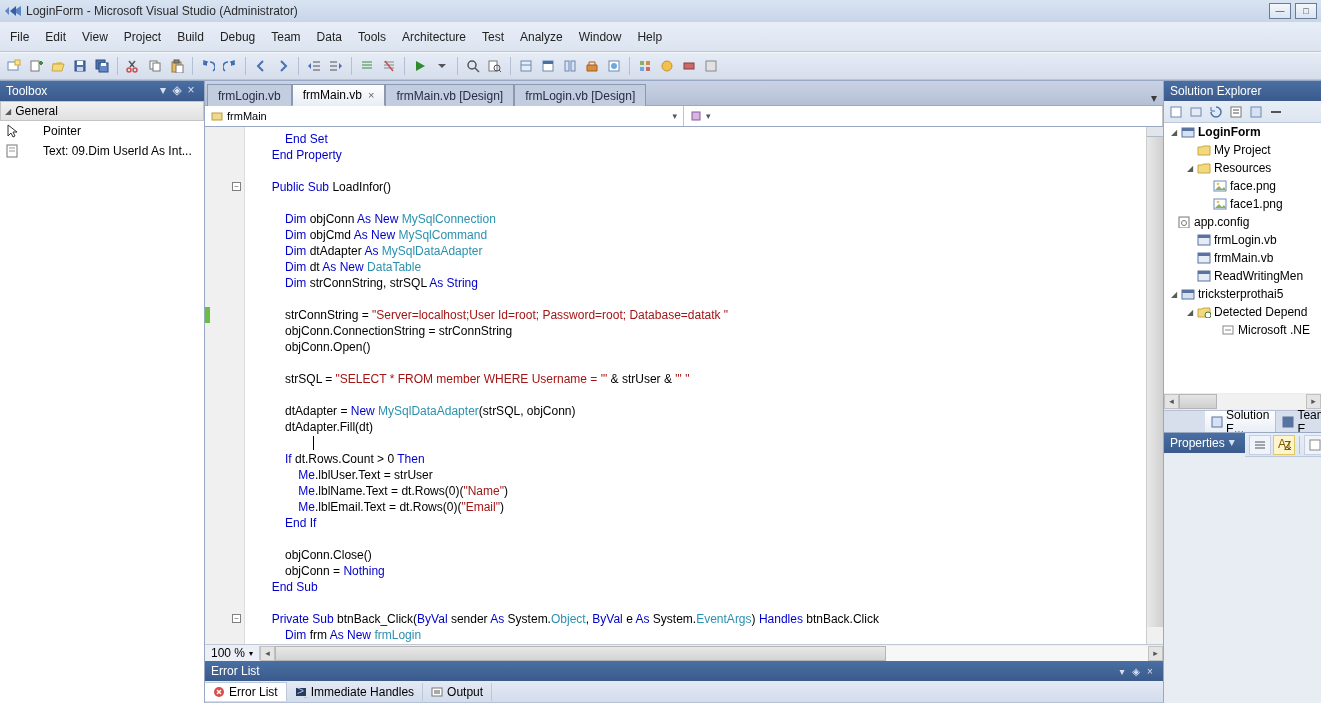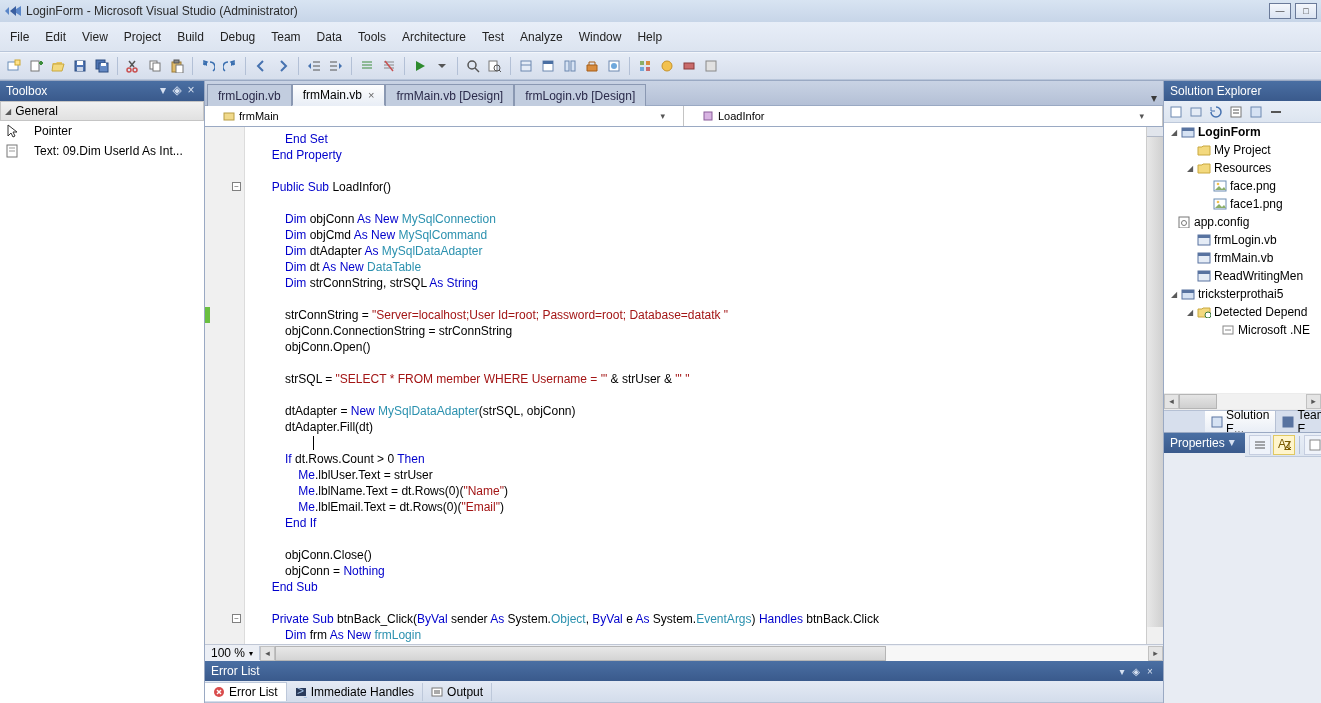"frmMain" .nav-dd { padding: 0 18px -> 0 6px }
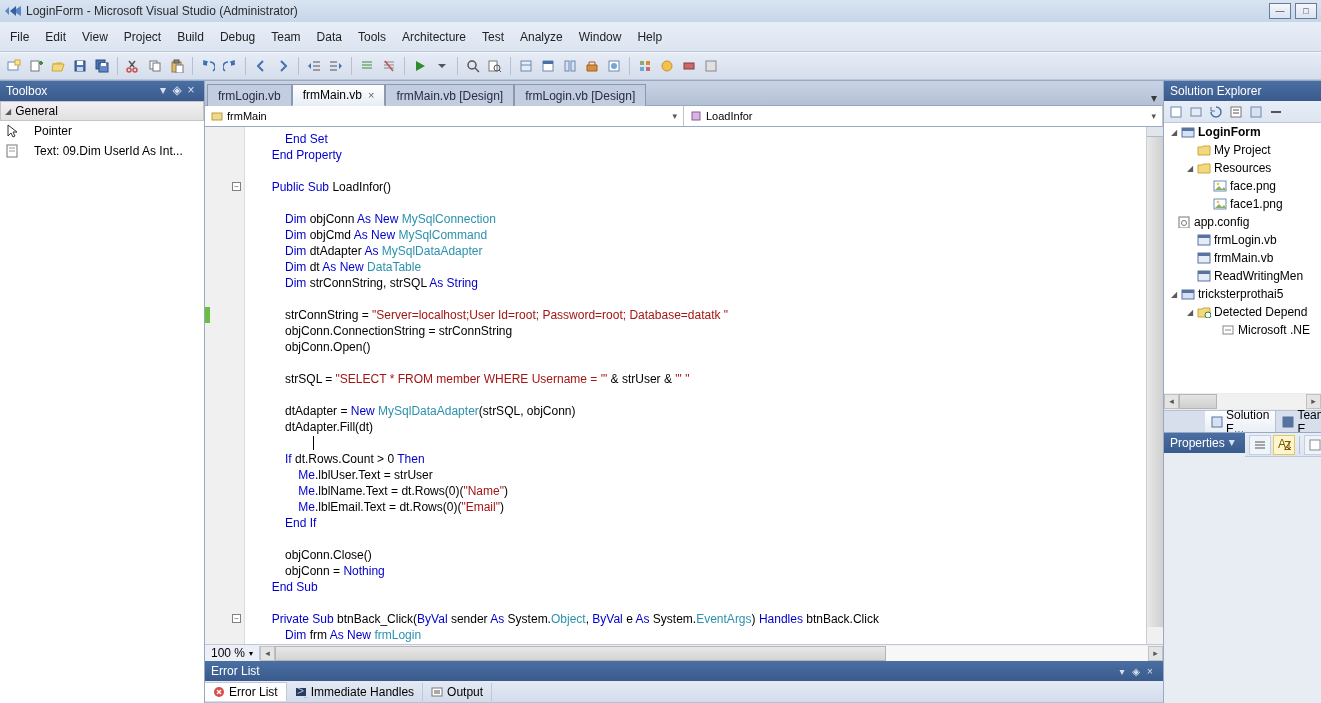"LoadInfor" span.dd-text { html: <span>LoadInfor</span> -> none }
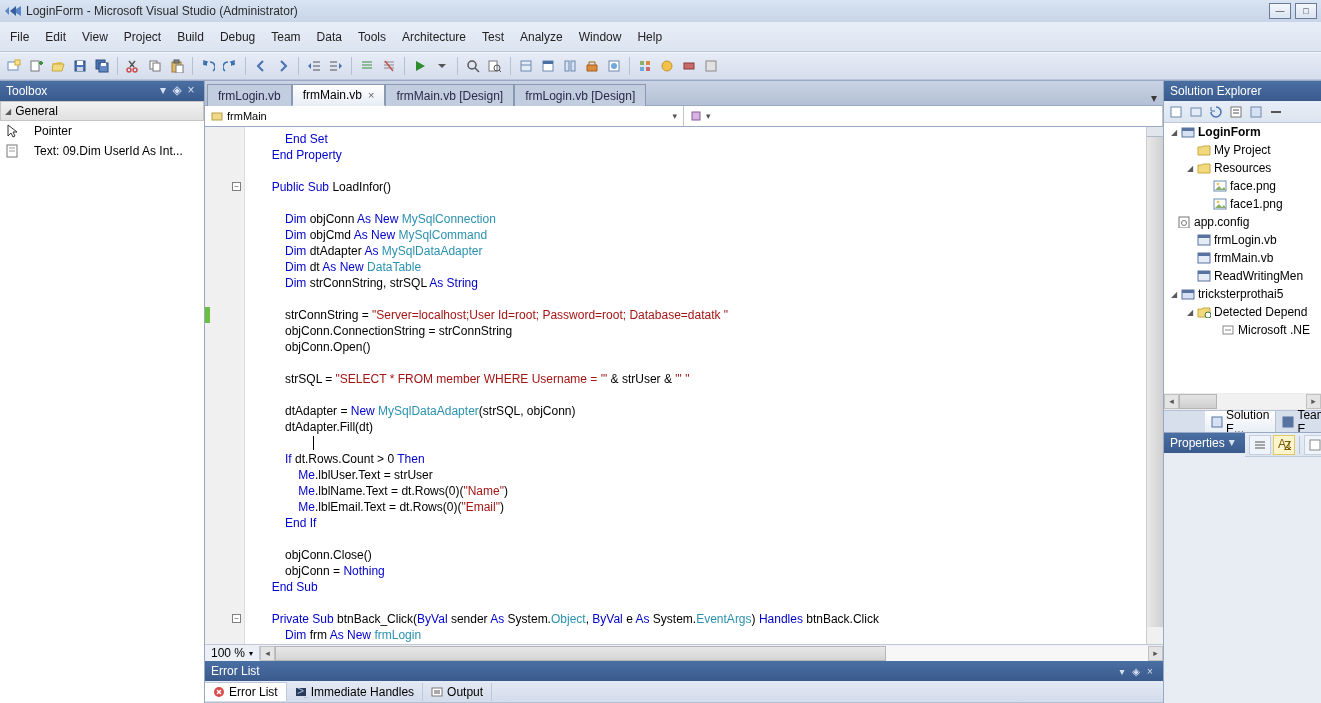"Pointer" .toolbox-item { gap: 12px -> 21px }
